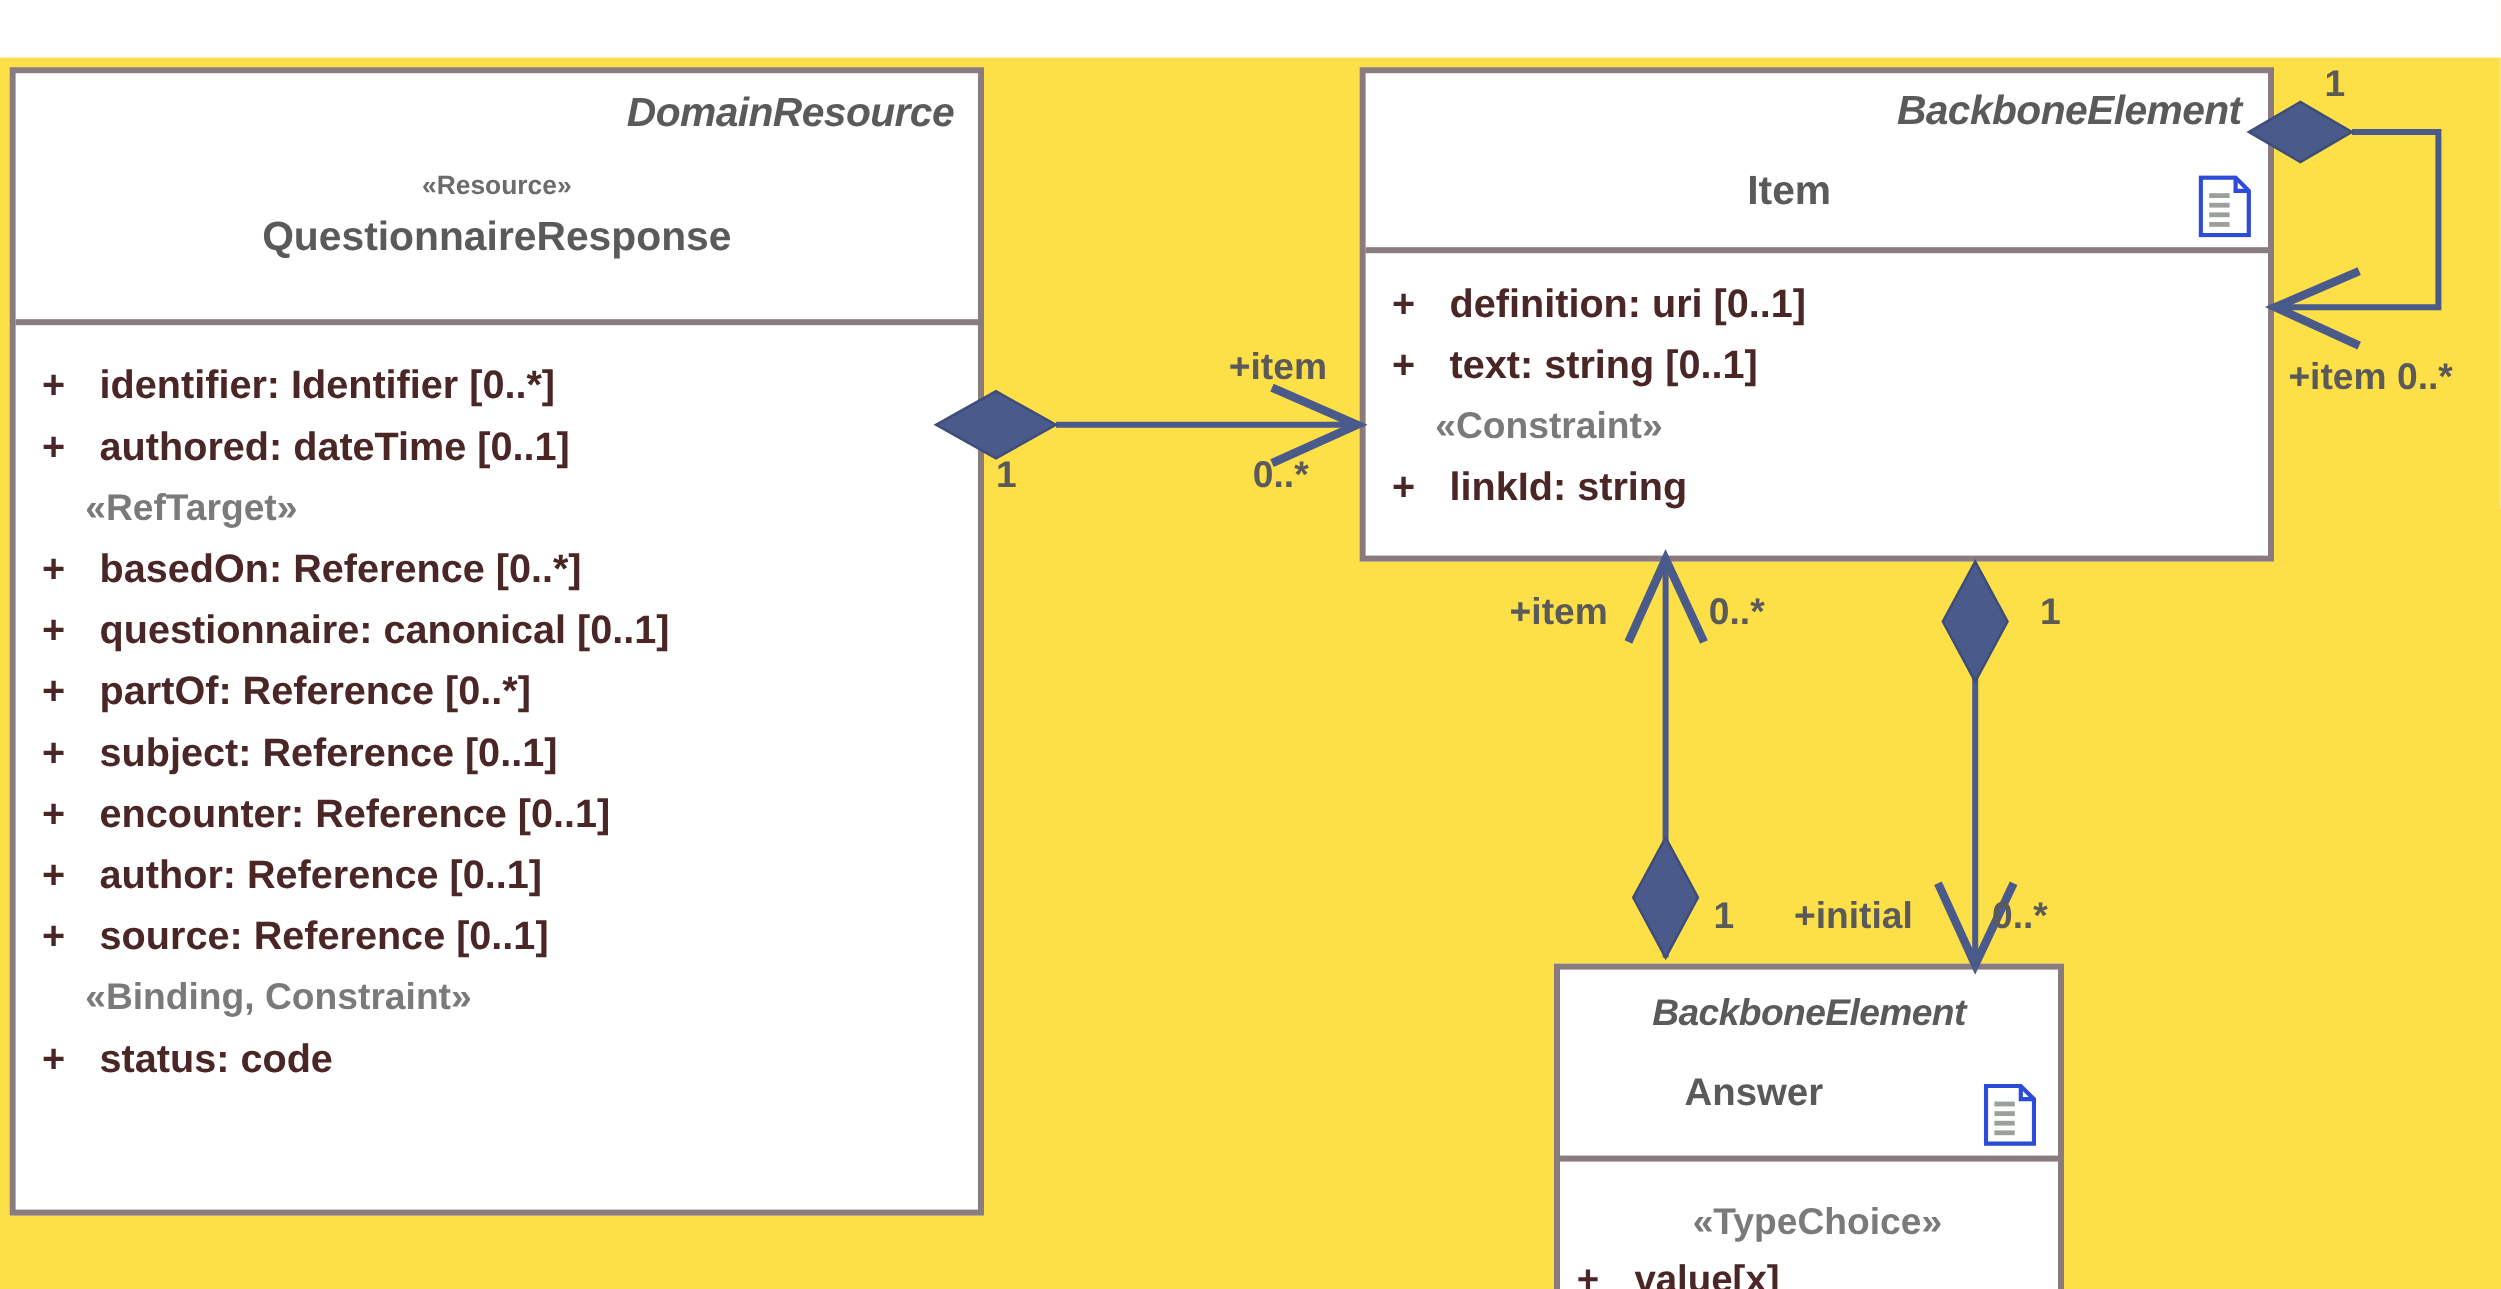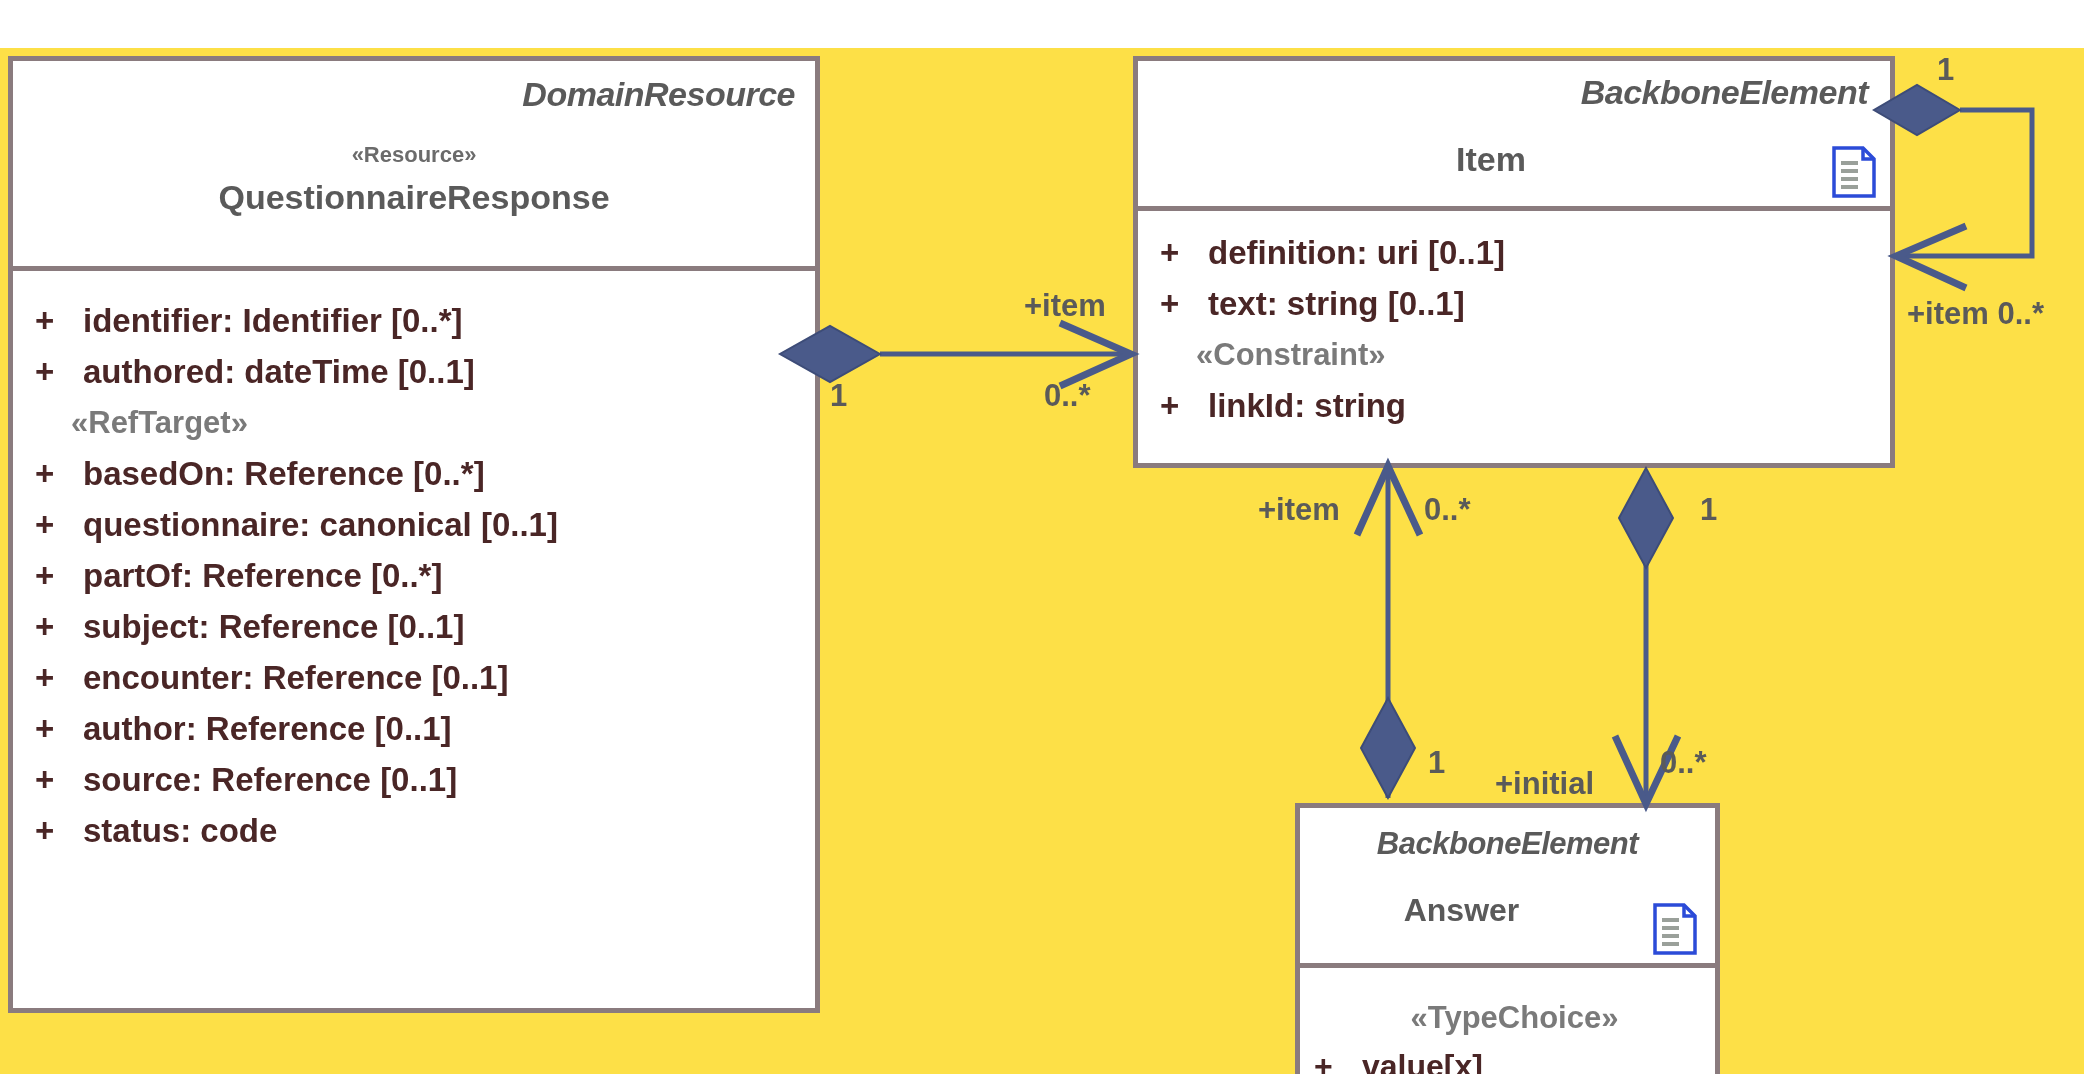"+initial" div.edge-label { top: 718px -> 697px }
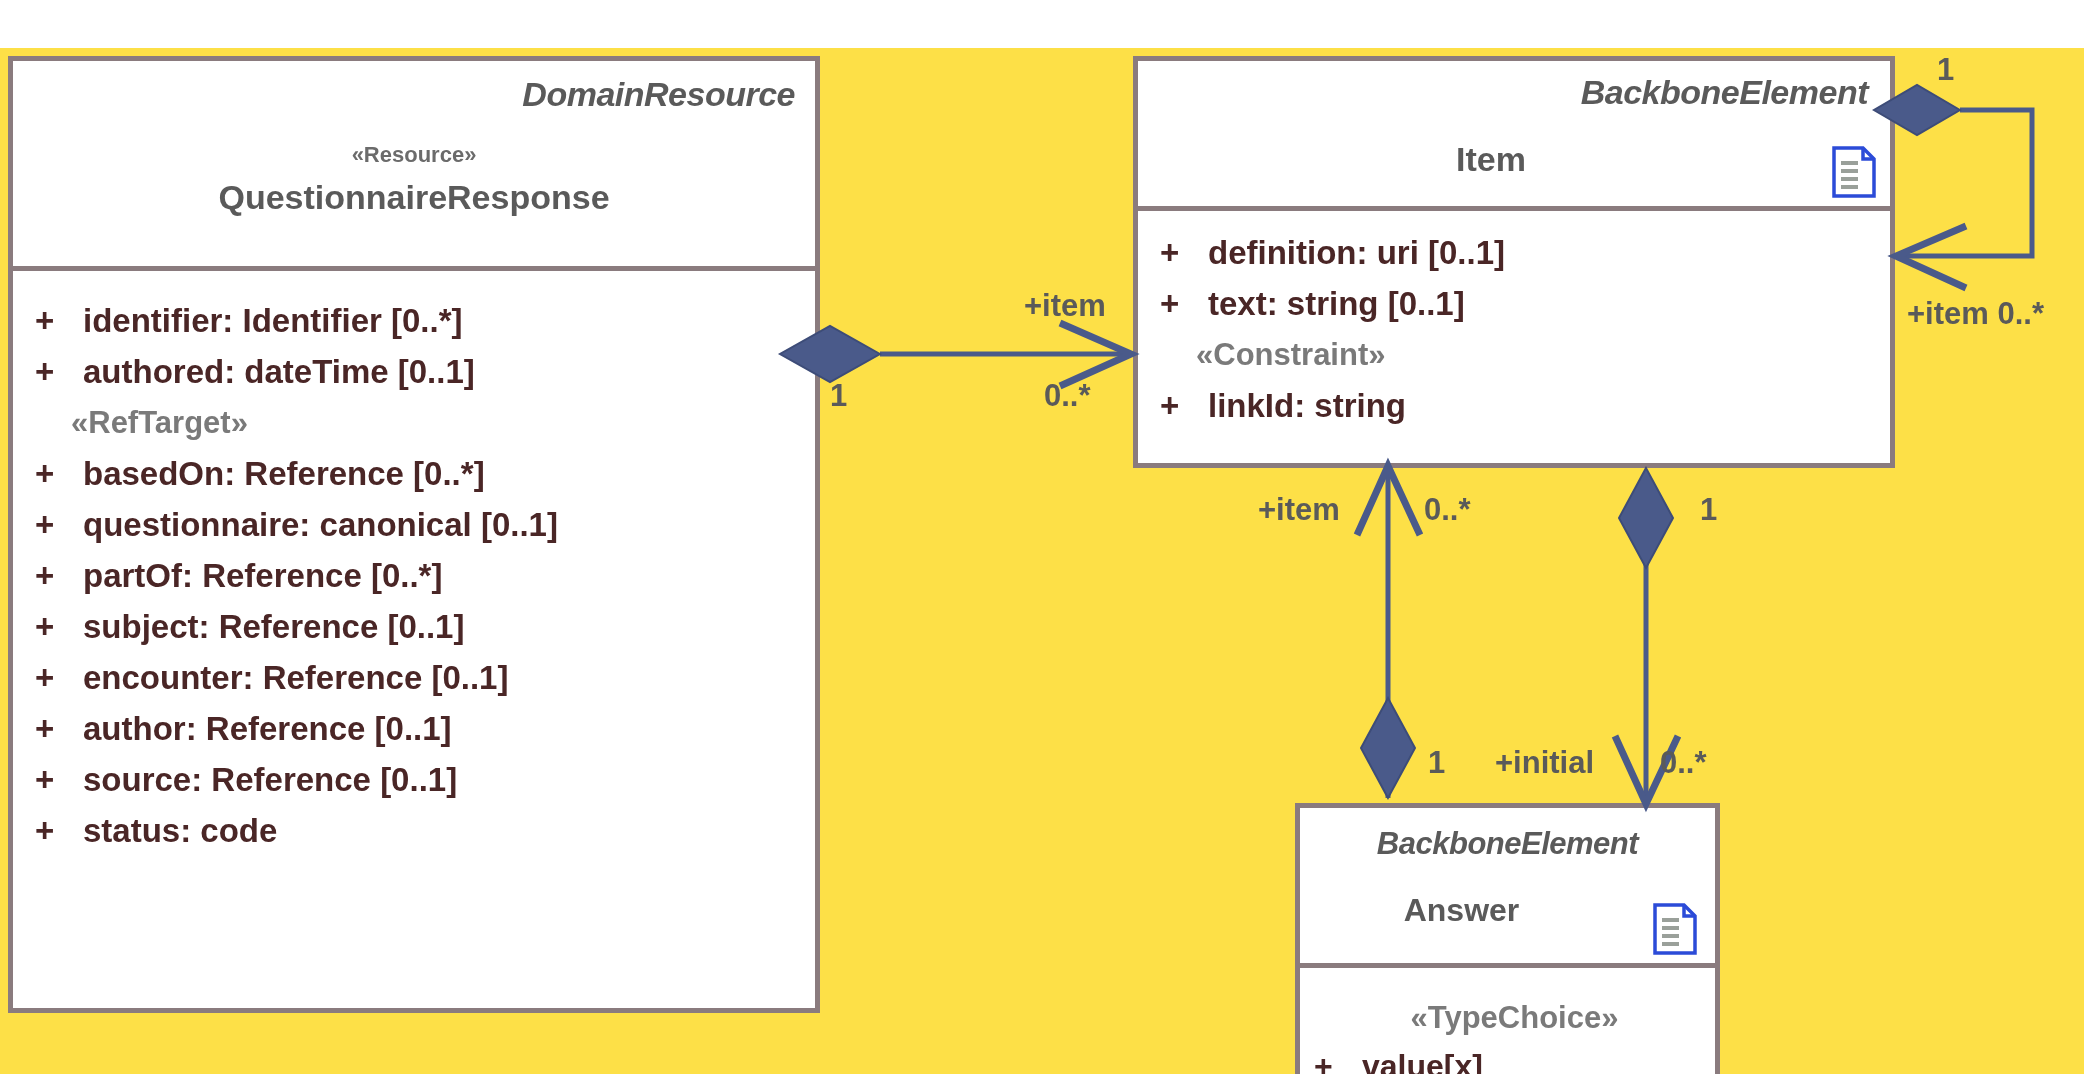"«Binding, Constraint»" div.attr-stereo { html: none -> <div>«Binding, Constraint»</div> }
